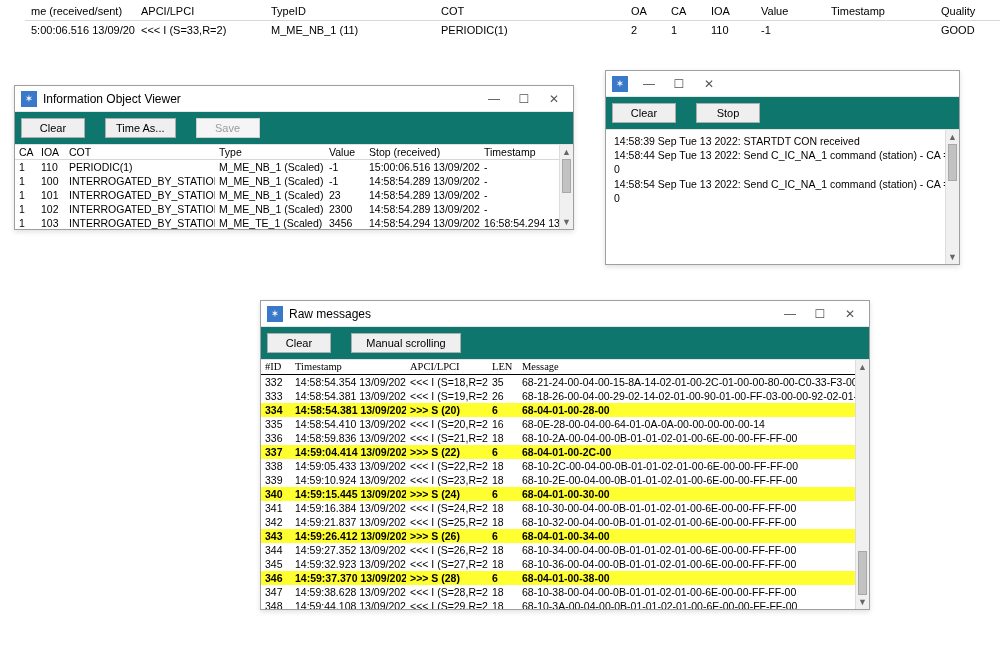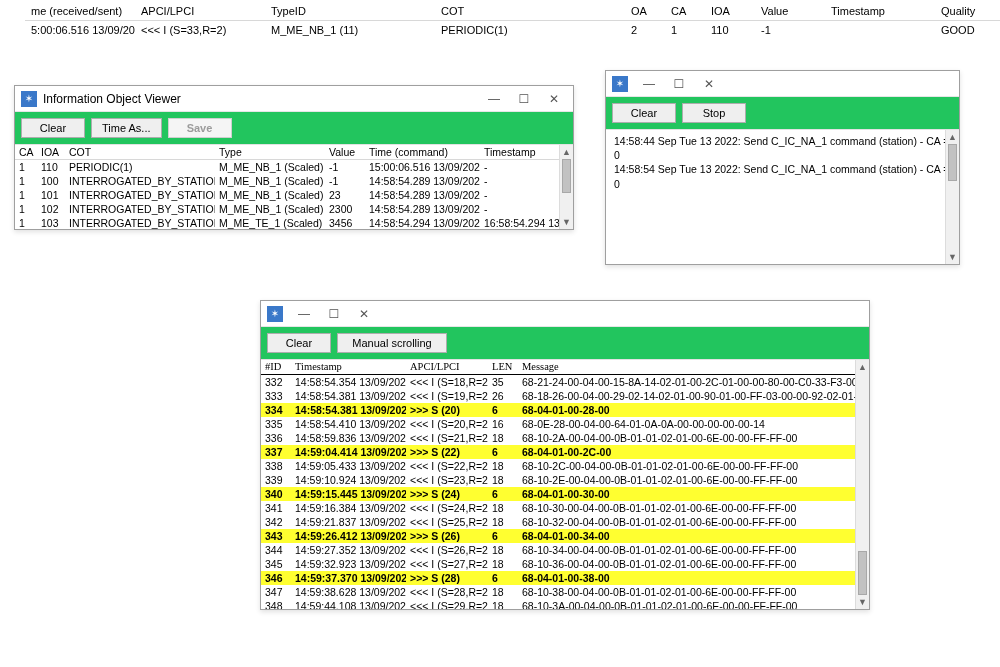"Clear" .toolbar { background: #22c55e -> #0f766e; gap: 6px -> 20px }
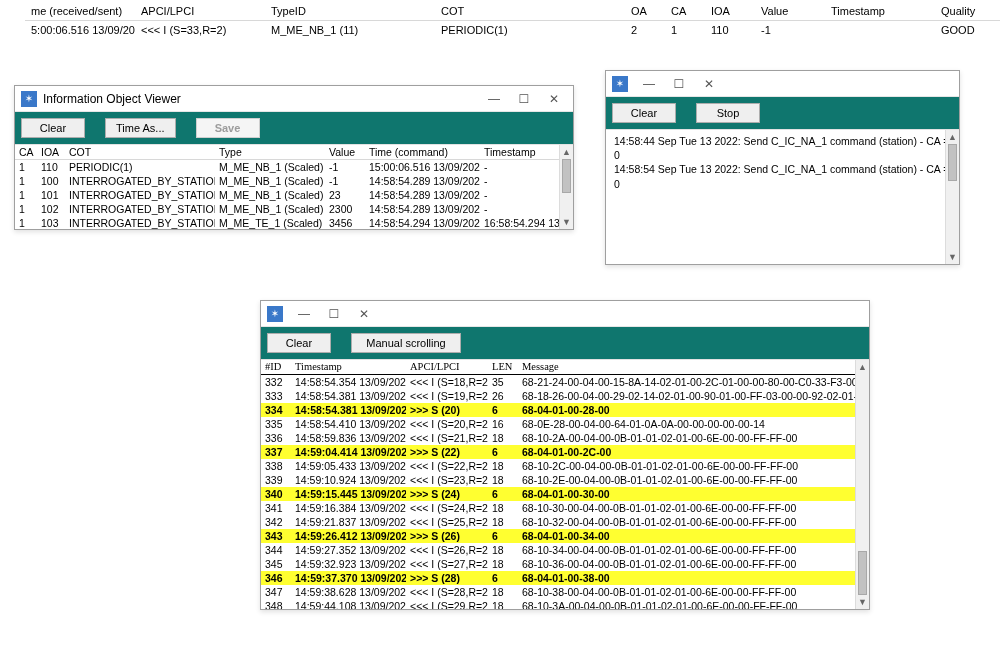"Save" .btn.disabled { font-weight: bold -> none }
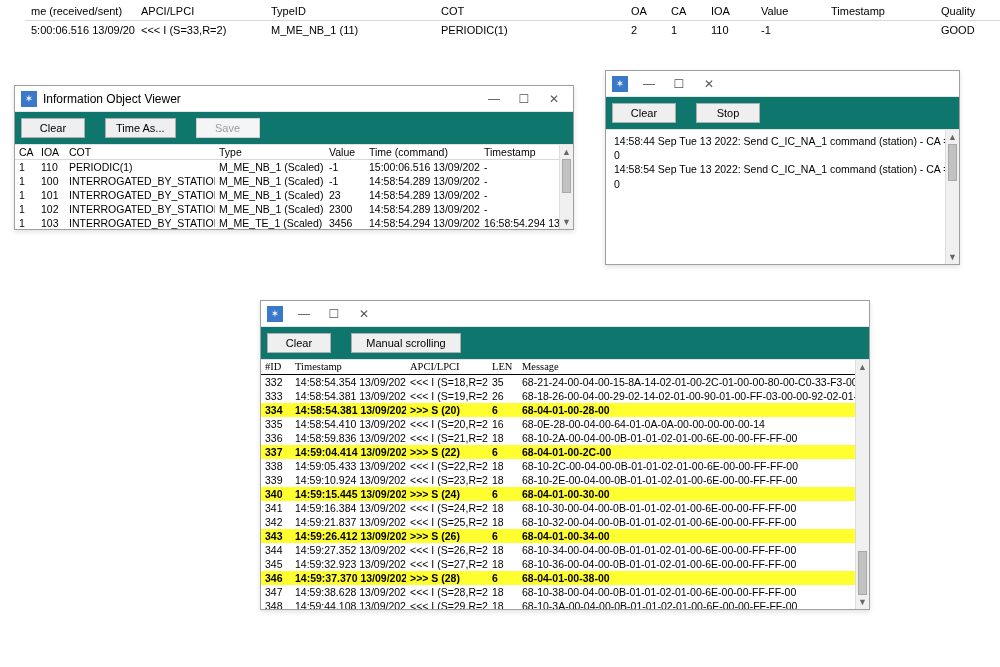"14:58:39 Sep Tue 13 2022:" div { html: none -> <div>14:58:39 Sep Tue 13 2022: STARTDT CON received</div> }
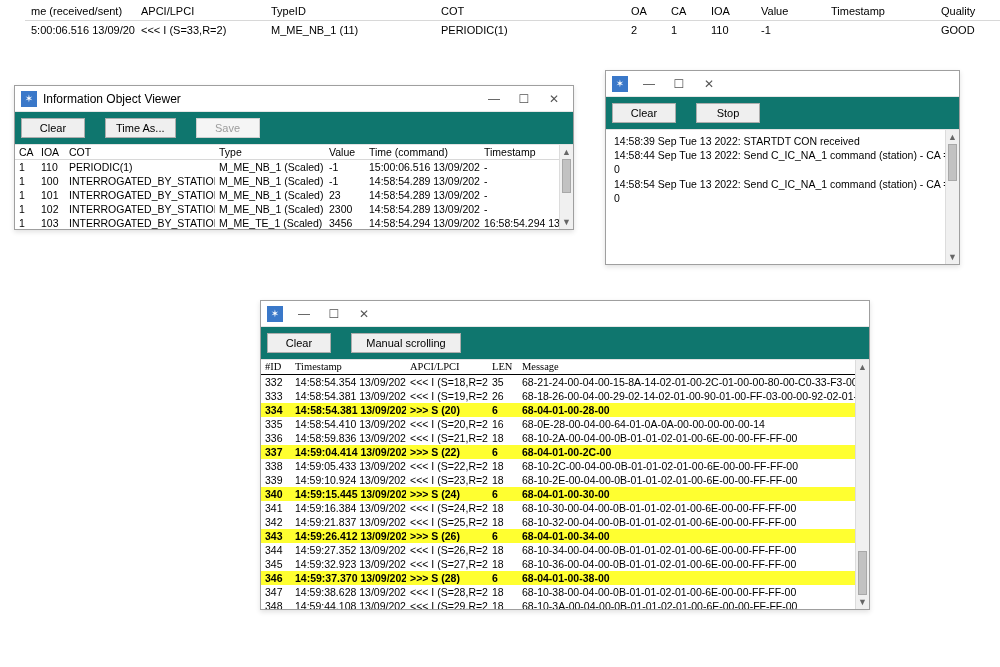"Time (command)" th { text: Time (command -> Stop (received }
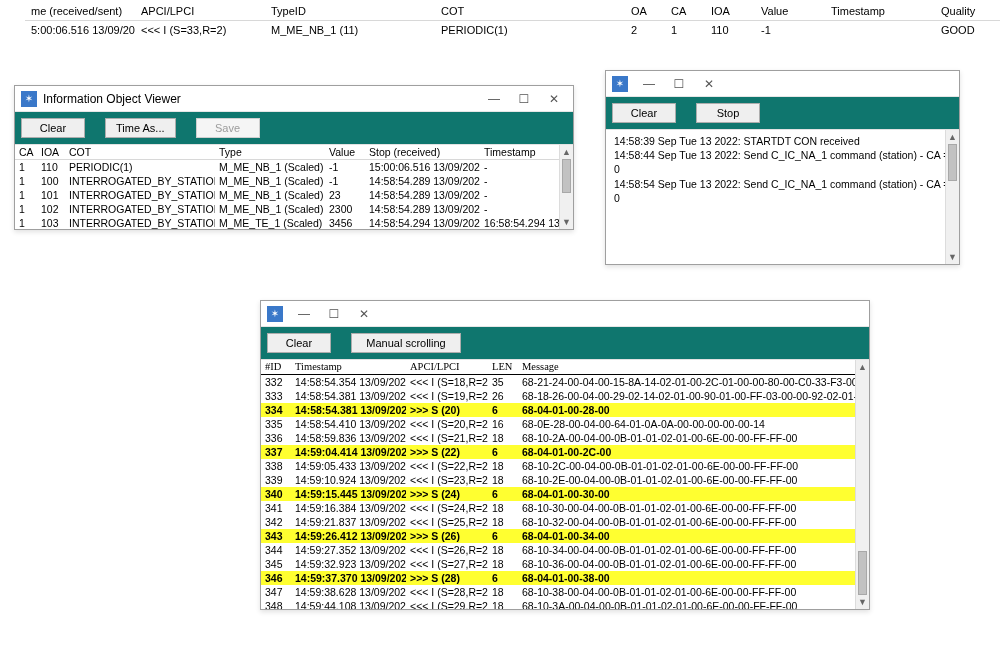"Raw messages" span.title { html: none -> <span>Raw messages</span> }
